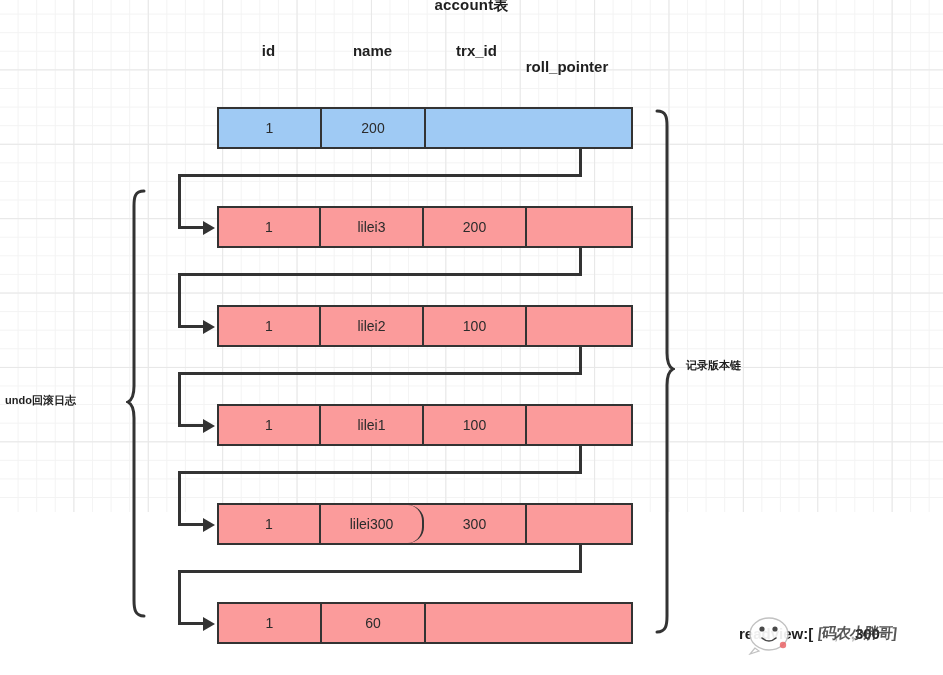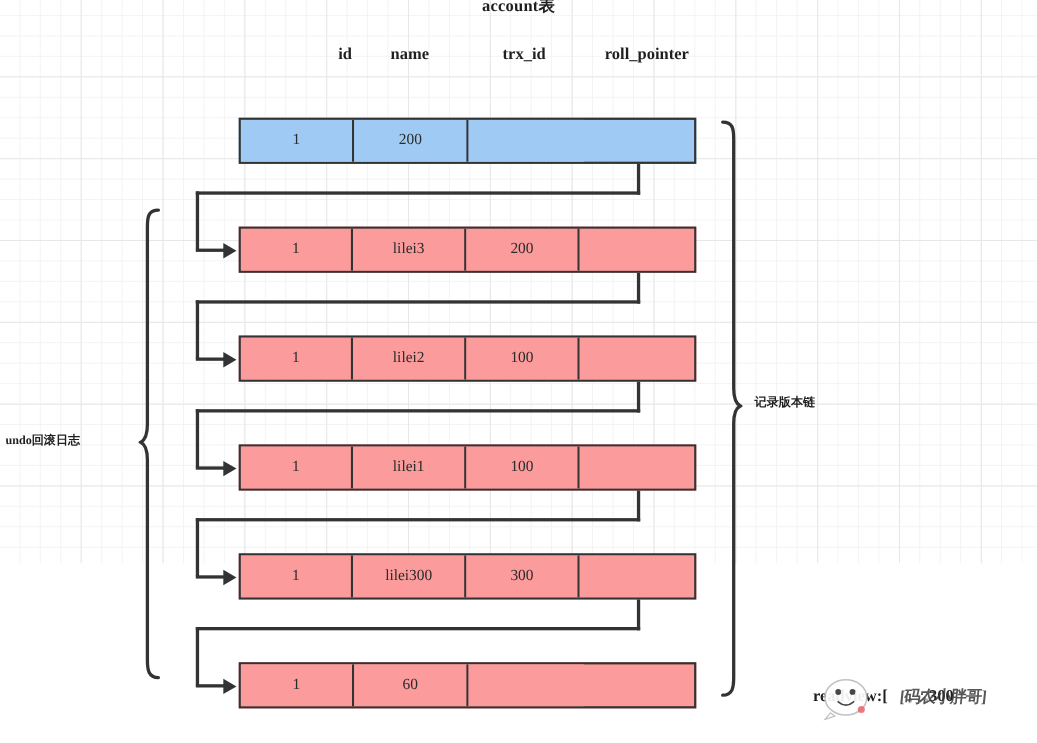"account表" #canvas { font-family: Liberation Serif, serif -> none }
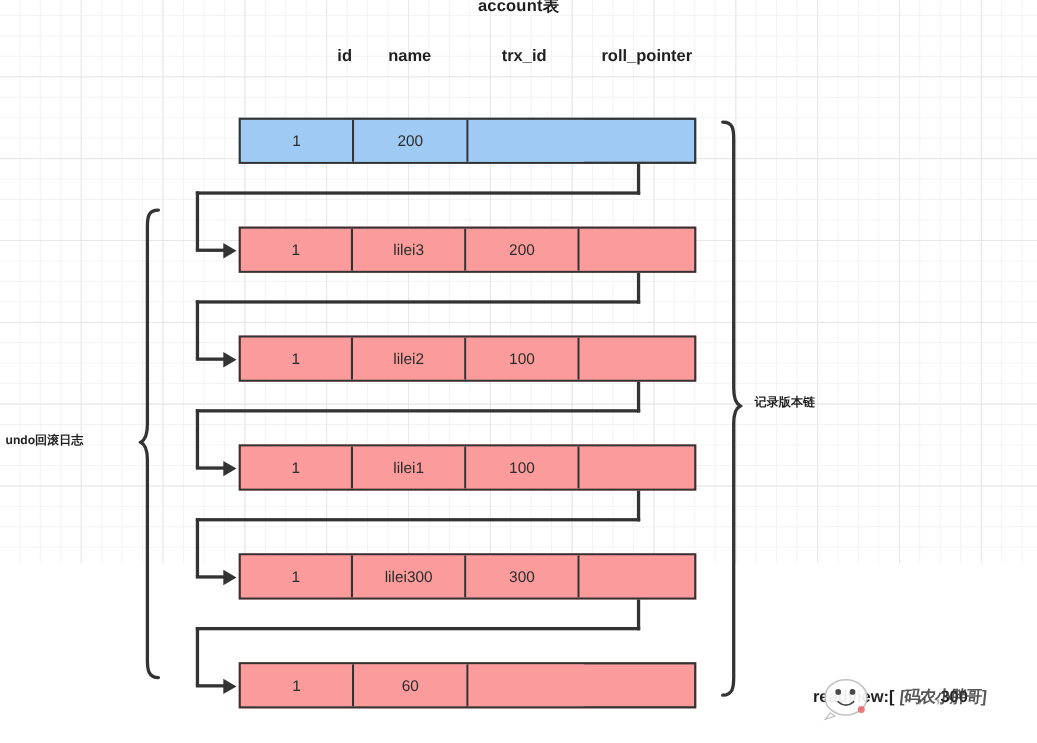"id" div.abs { text-align: right -> none }
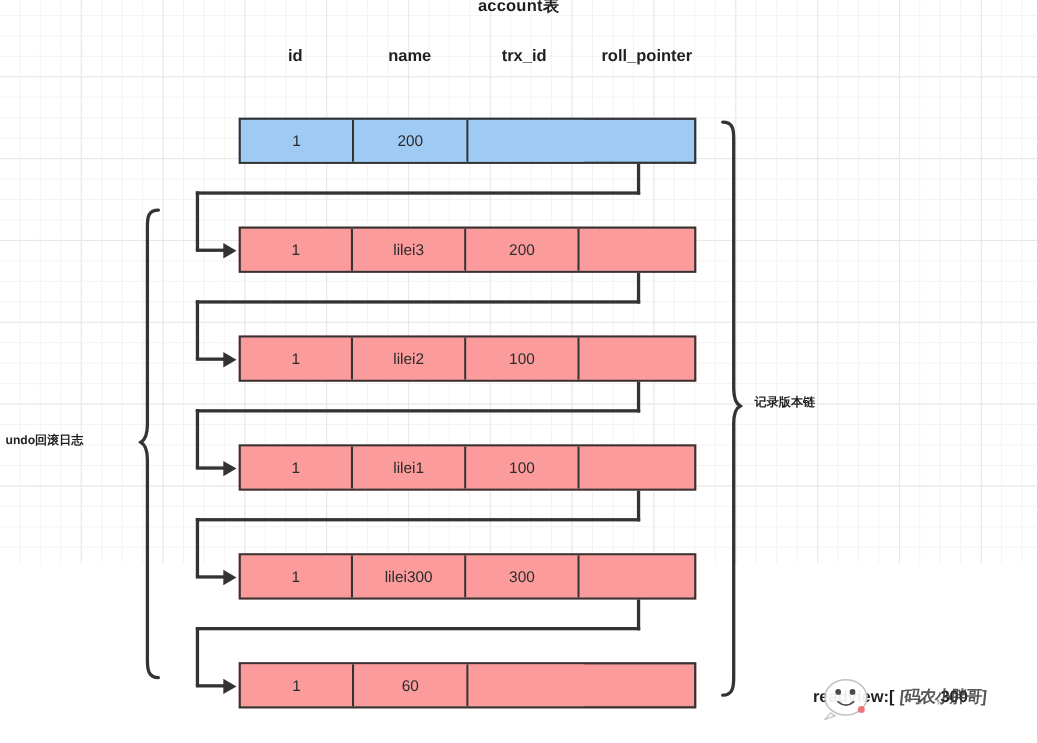"roll_pointer" div.abs { left: 536px -> 515px; margin-top: none -> 16px }
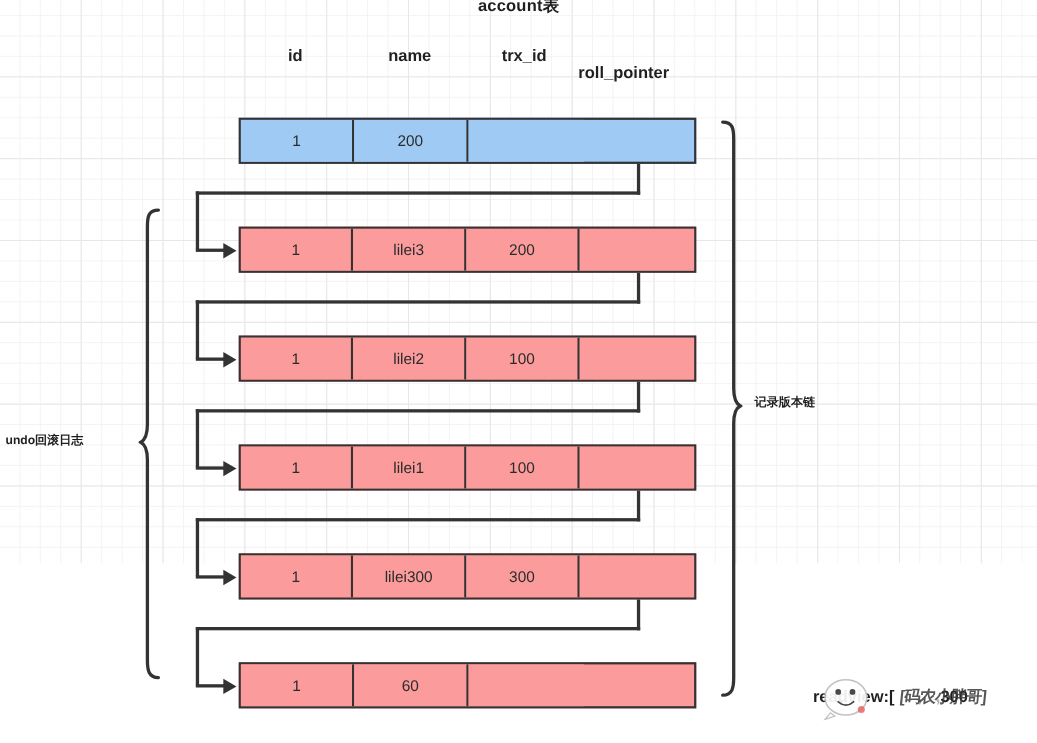"lilei300" div.cell { border-radius: none -> 16px }
